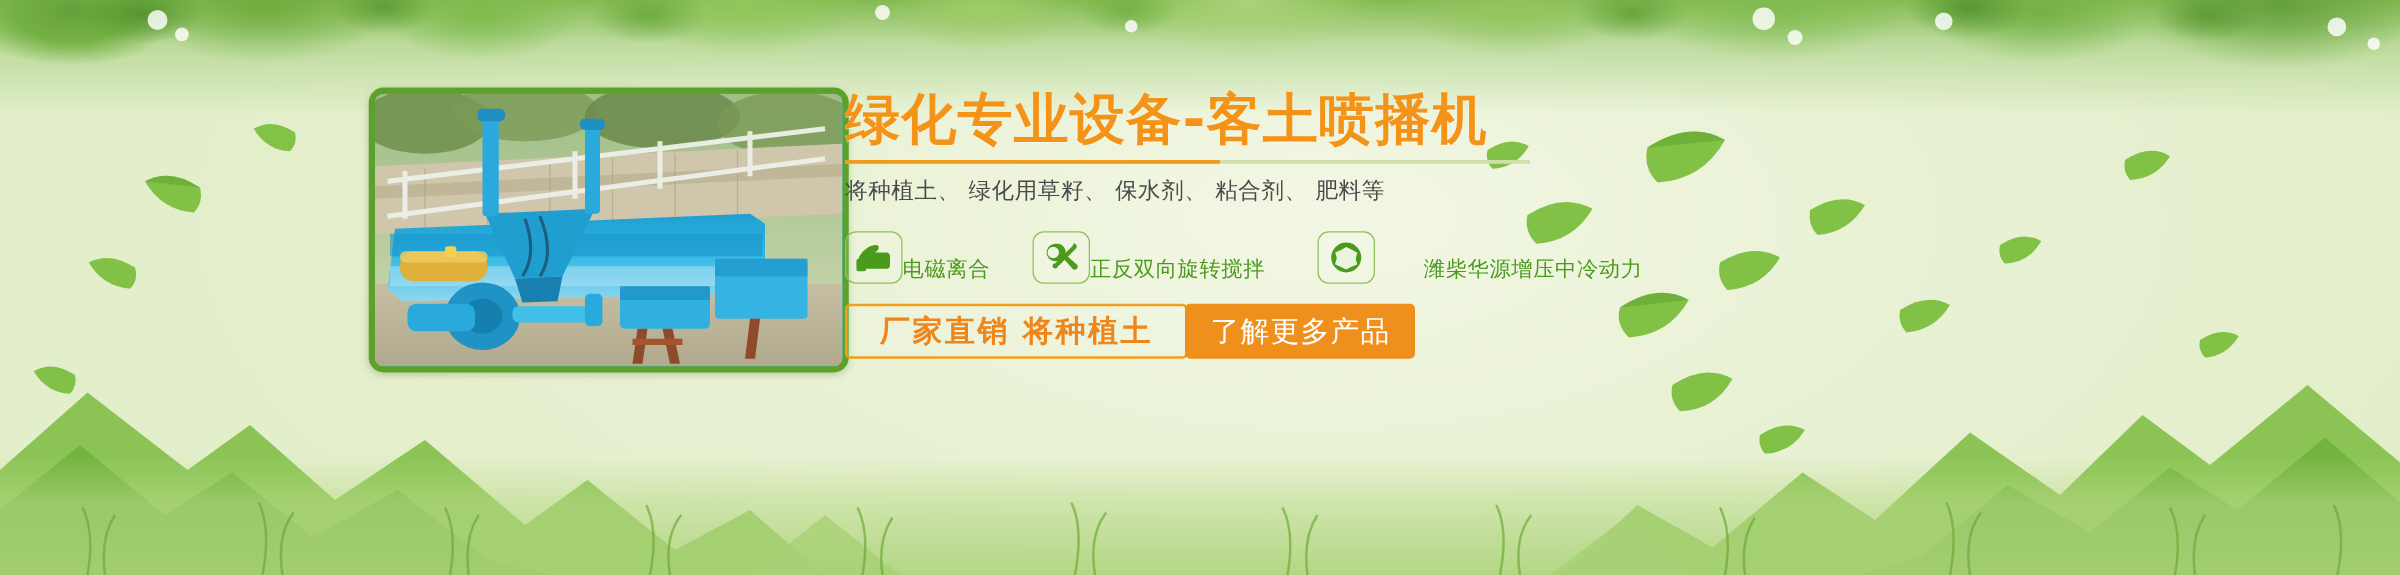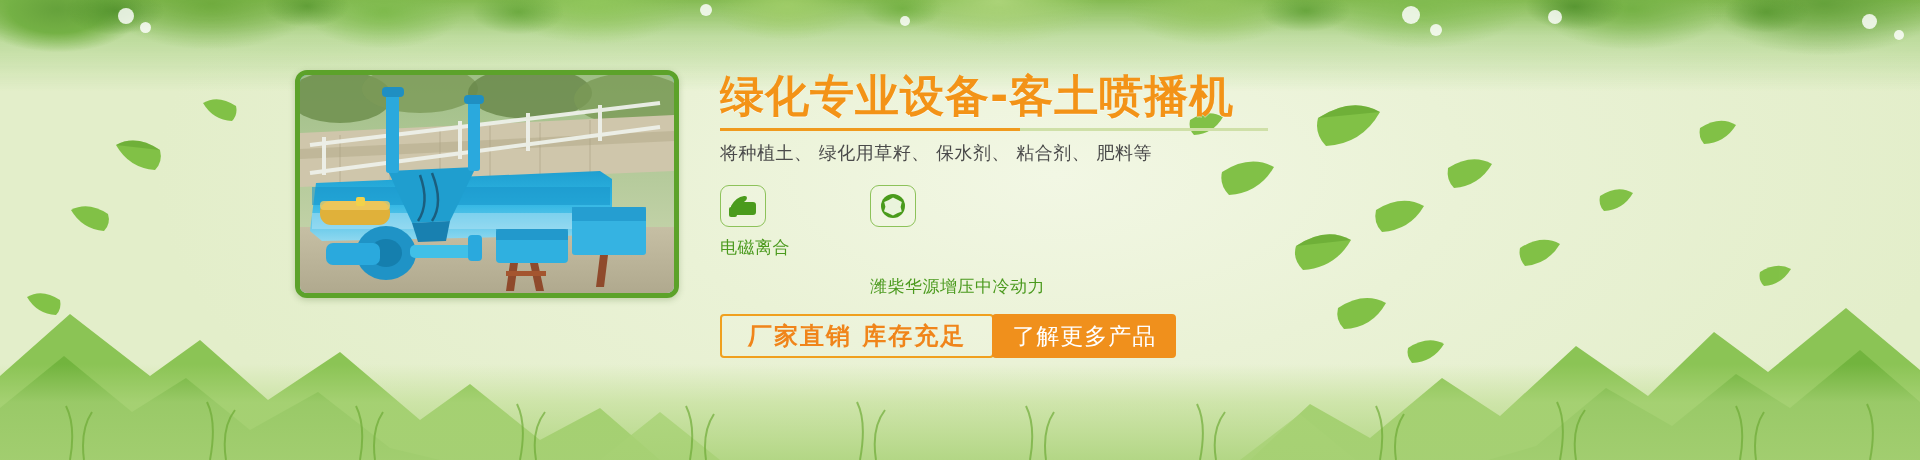"绿化专业设备-客土喷播机" #content { left: 720px -> 676px }
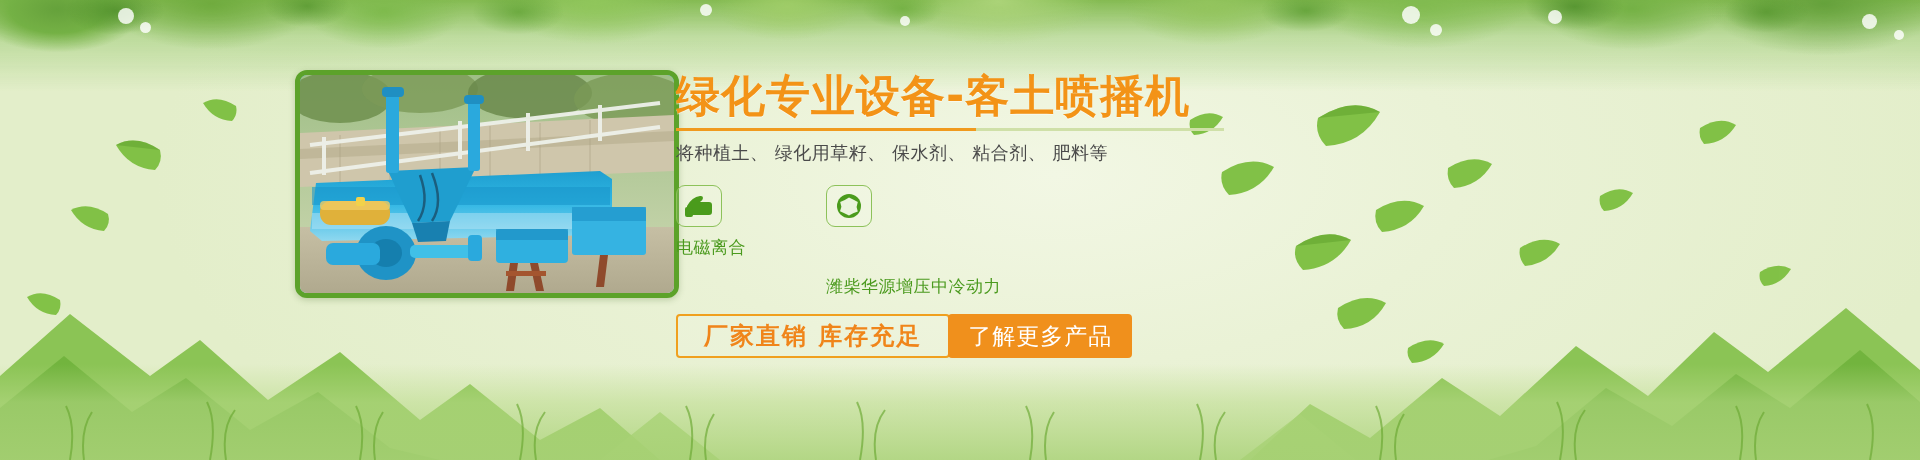"电磁离合" .feature { align-items: flex-start -> flex-end; flex-direction: column -> row }
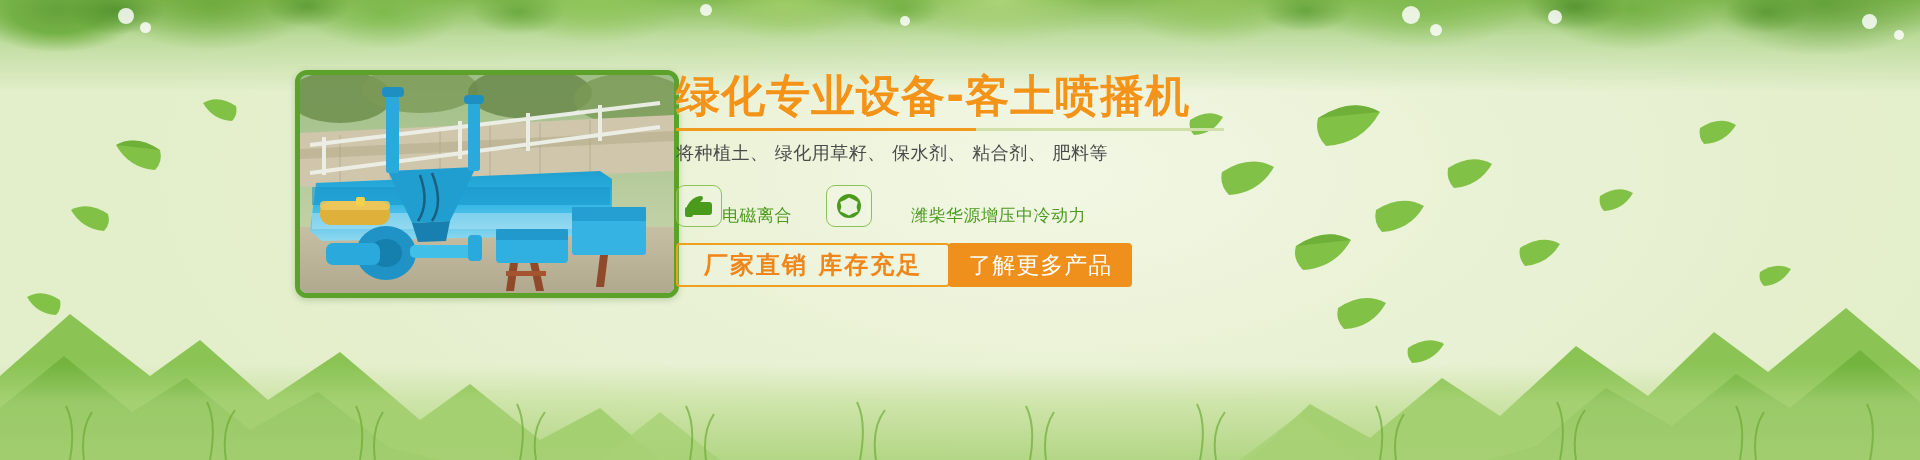"正反双向旋转搅拌" div.feature { html: none -> <div> <div> <svg> <g> <path></path> <path></path> <circle></circle> </g> </svg> </div> <div>正反双向旋转搅拌</div> </div> }
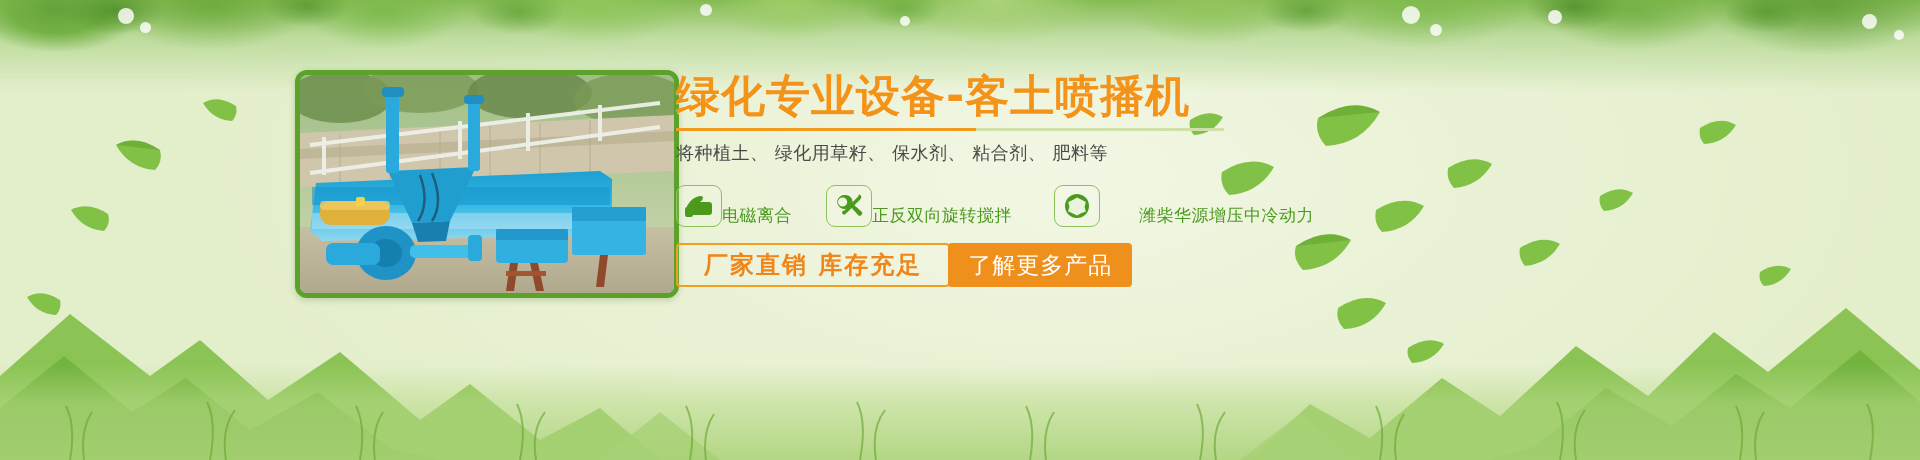"厂家直销 库存充足" div { text: 库存充足 -> 将种植土 }
